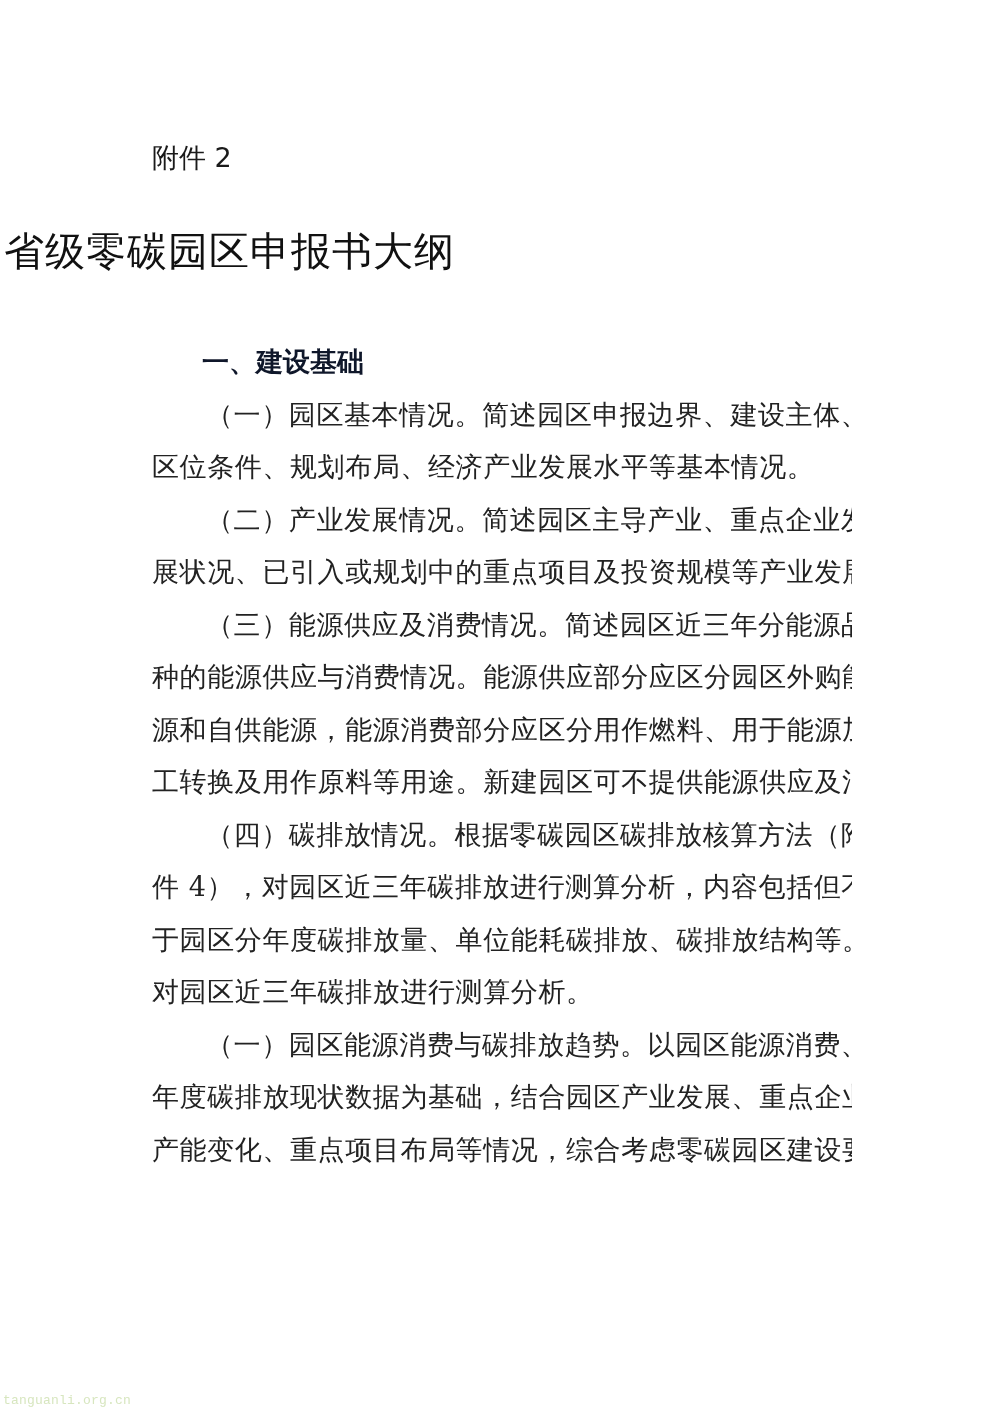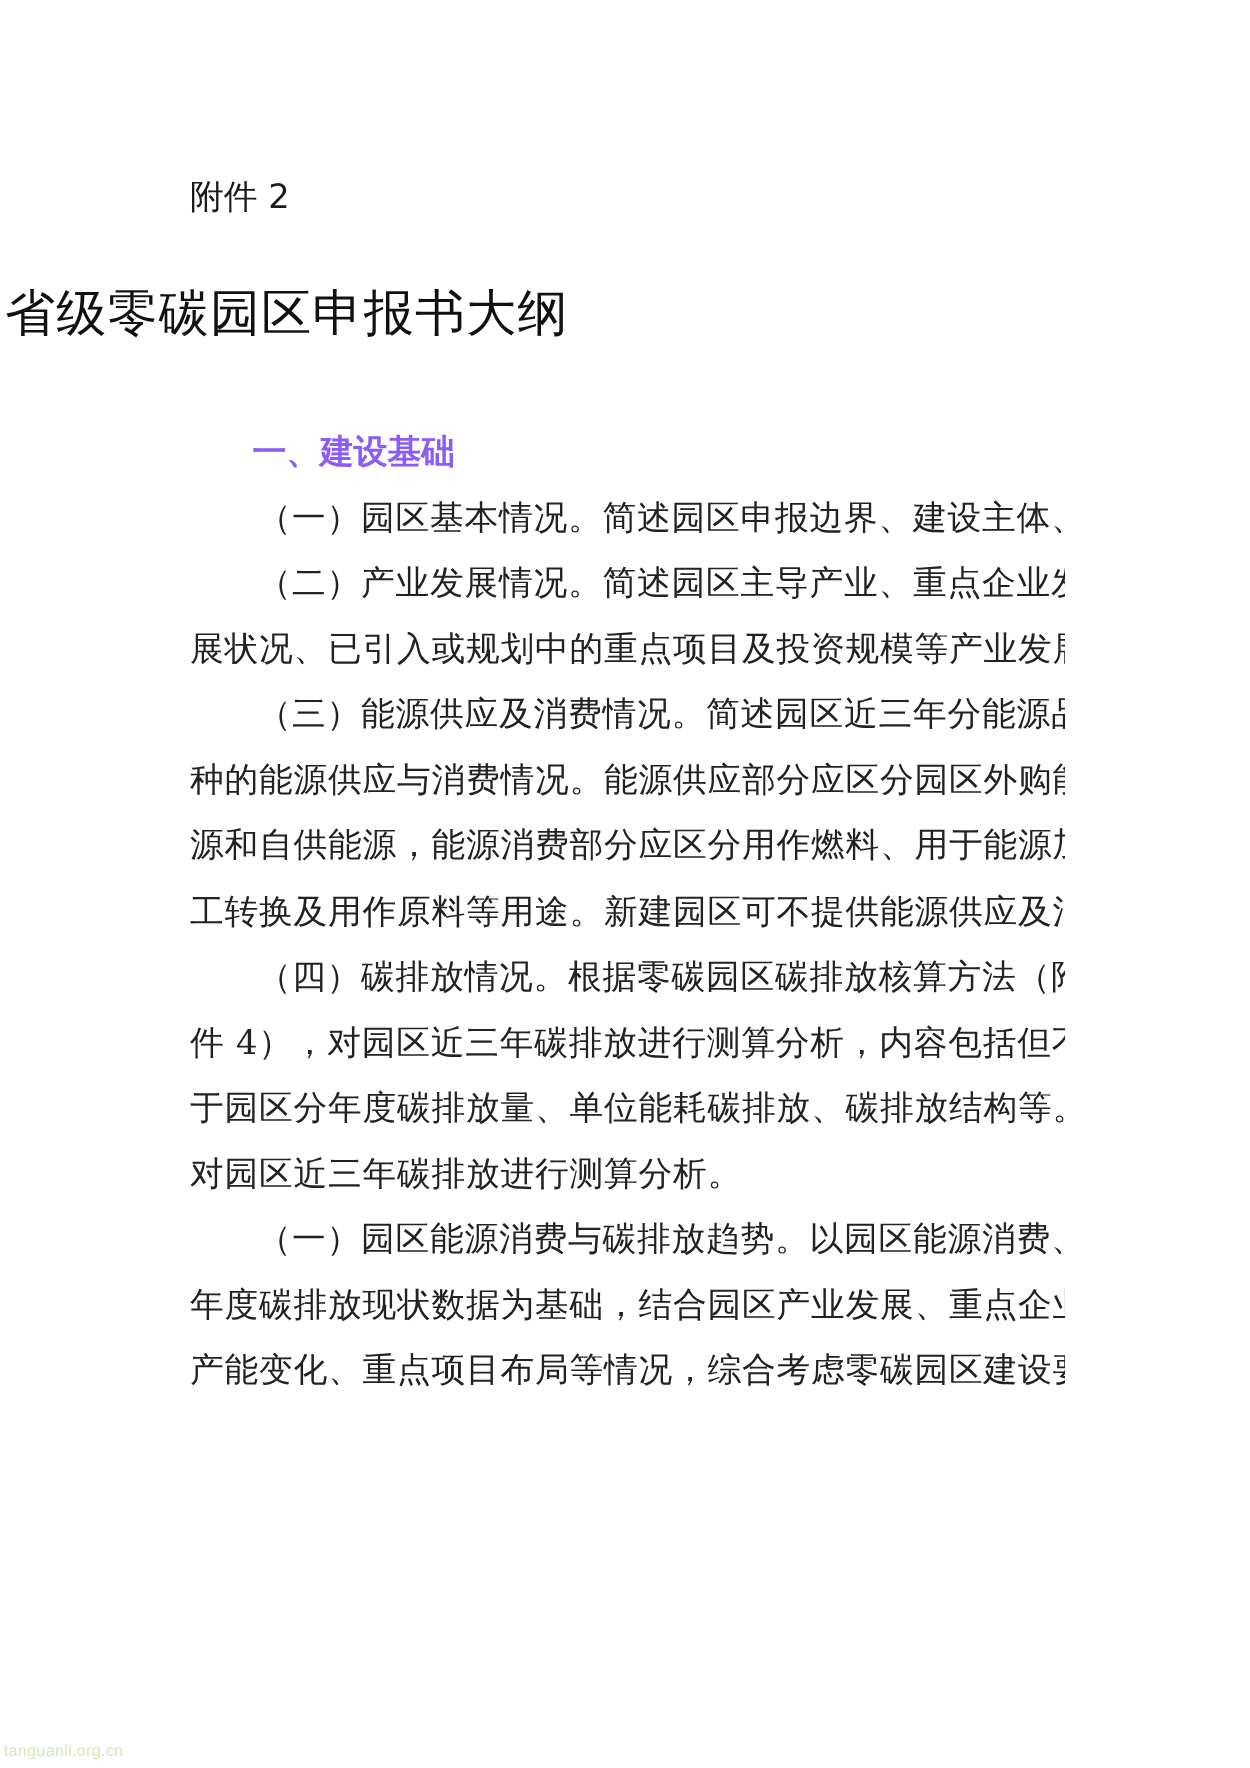"一、建设基础" .heading { color: #8b5cf6 -> #0f172a }
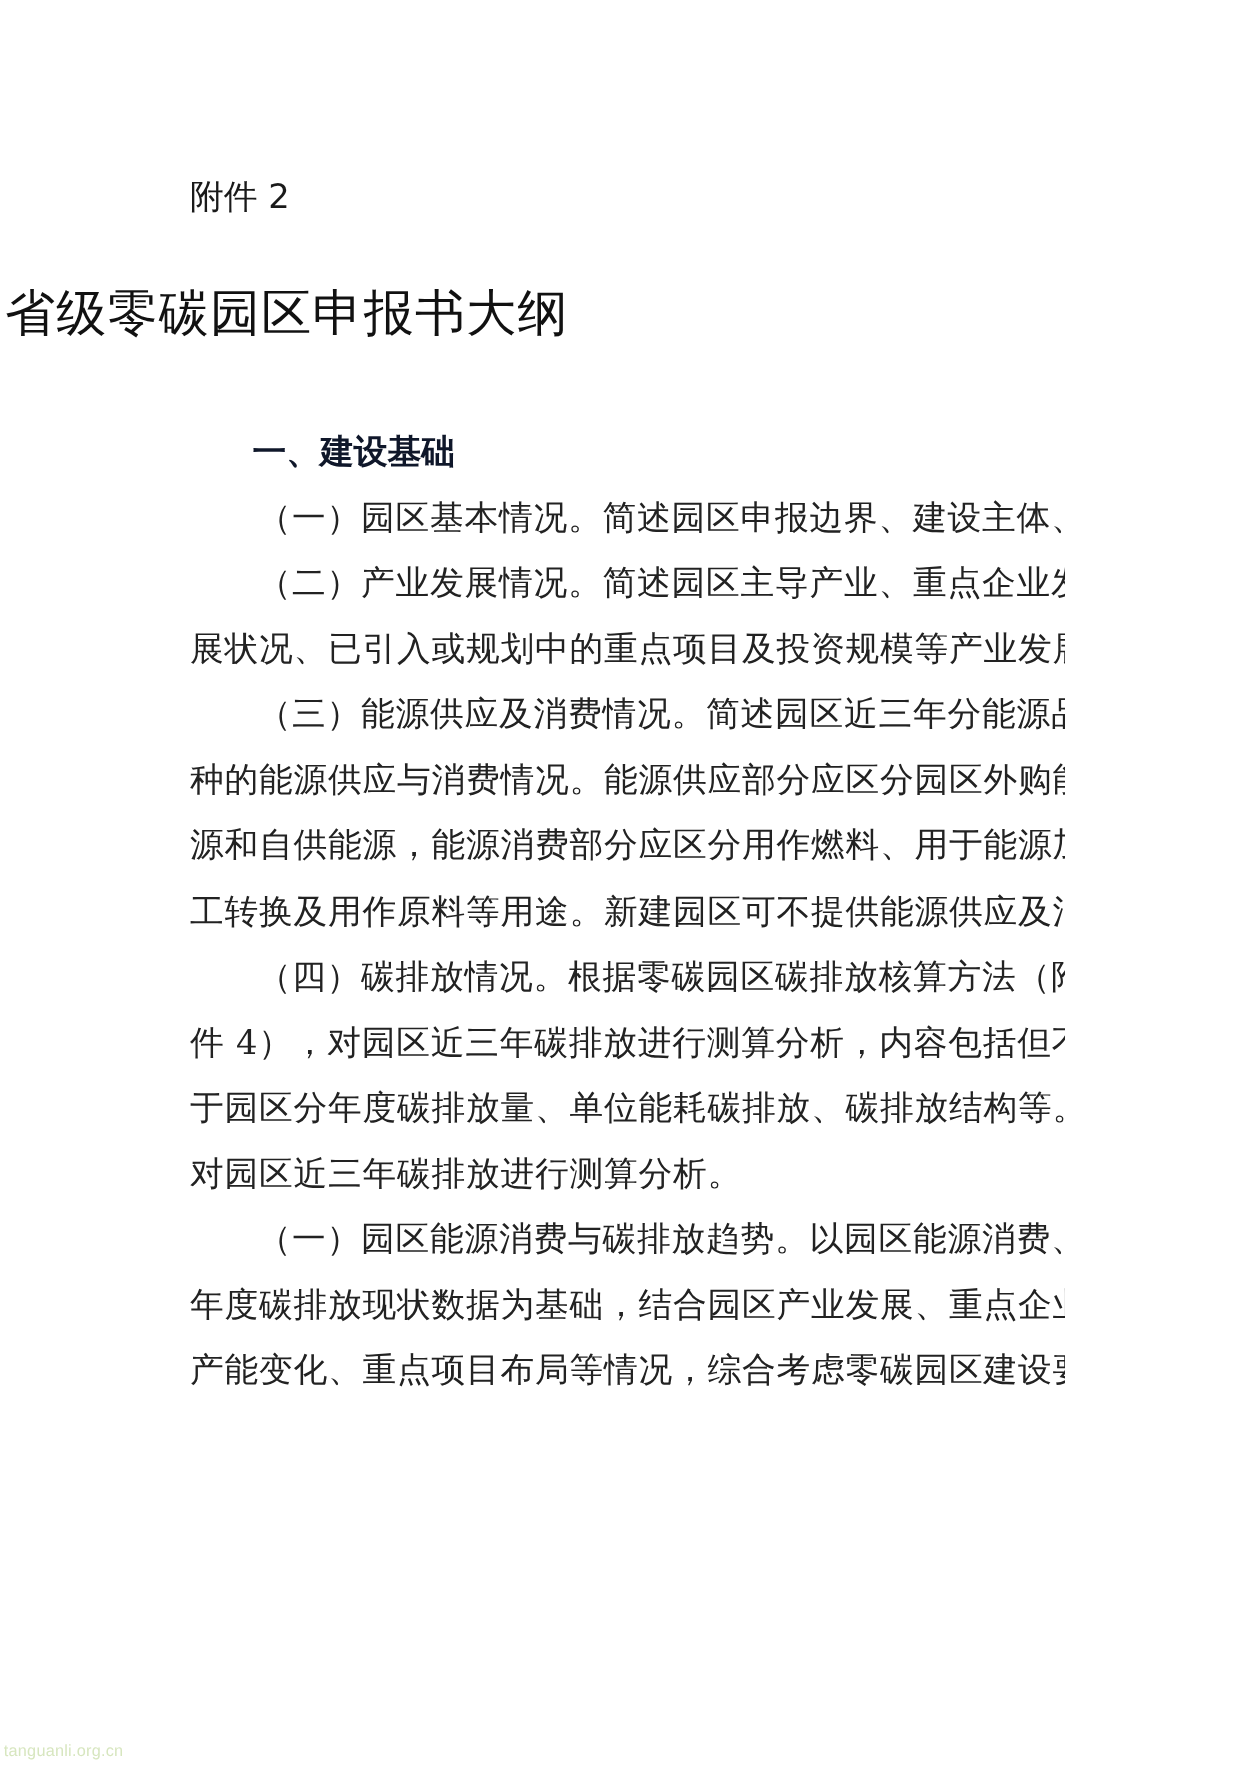"区位条件、规划布局、经济产业发展水平等基本情况。" span.line { html: none -> <span>区位条件、规划布局、经济产业发展水平等基本情况。</span> }
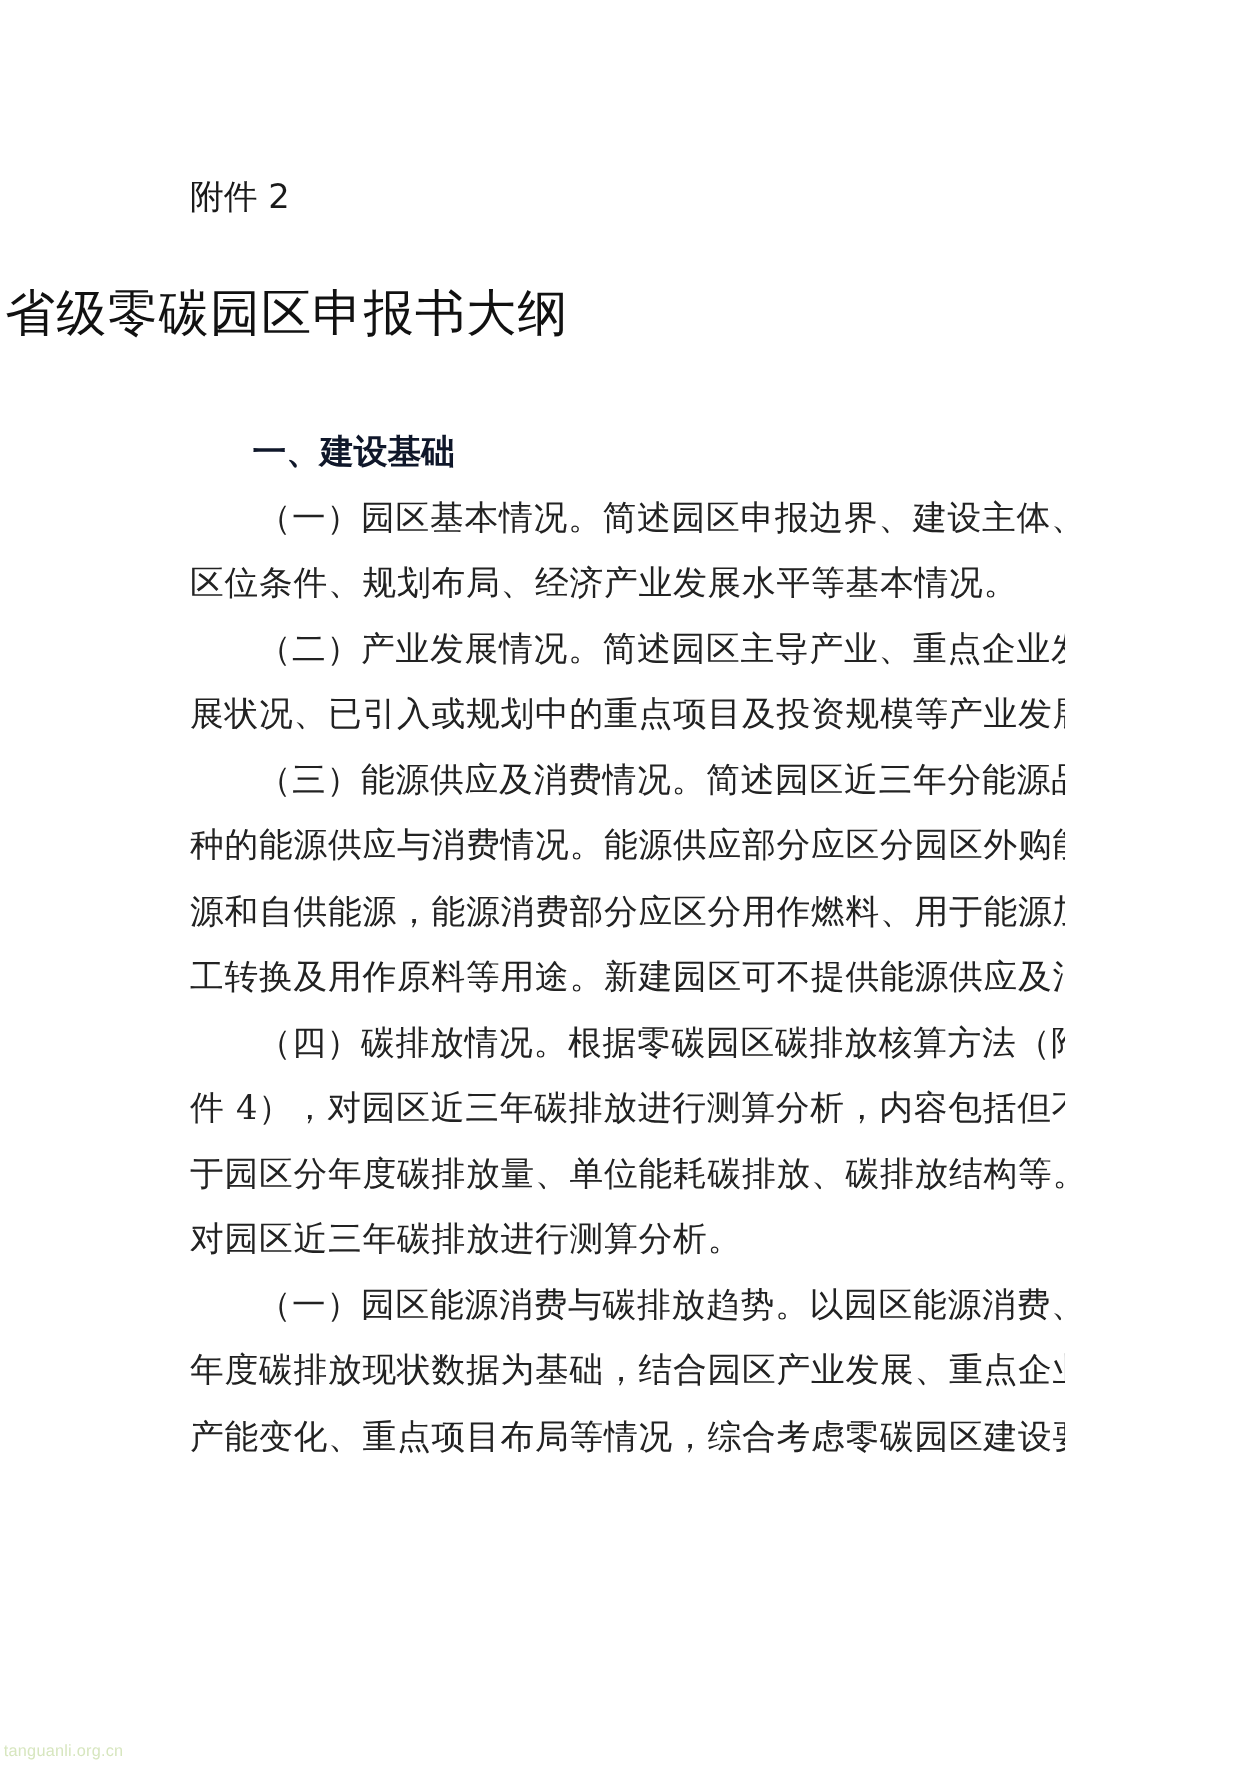"tanguanli.org.cn" .watermark { font-family: Liberation Sans, sans-serif -> Liberation Mono, monospace }
